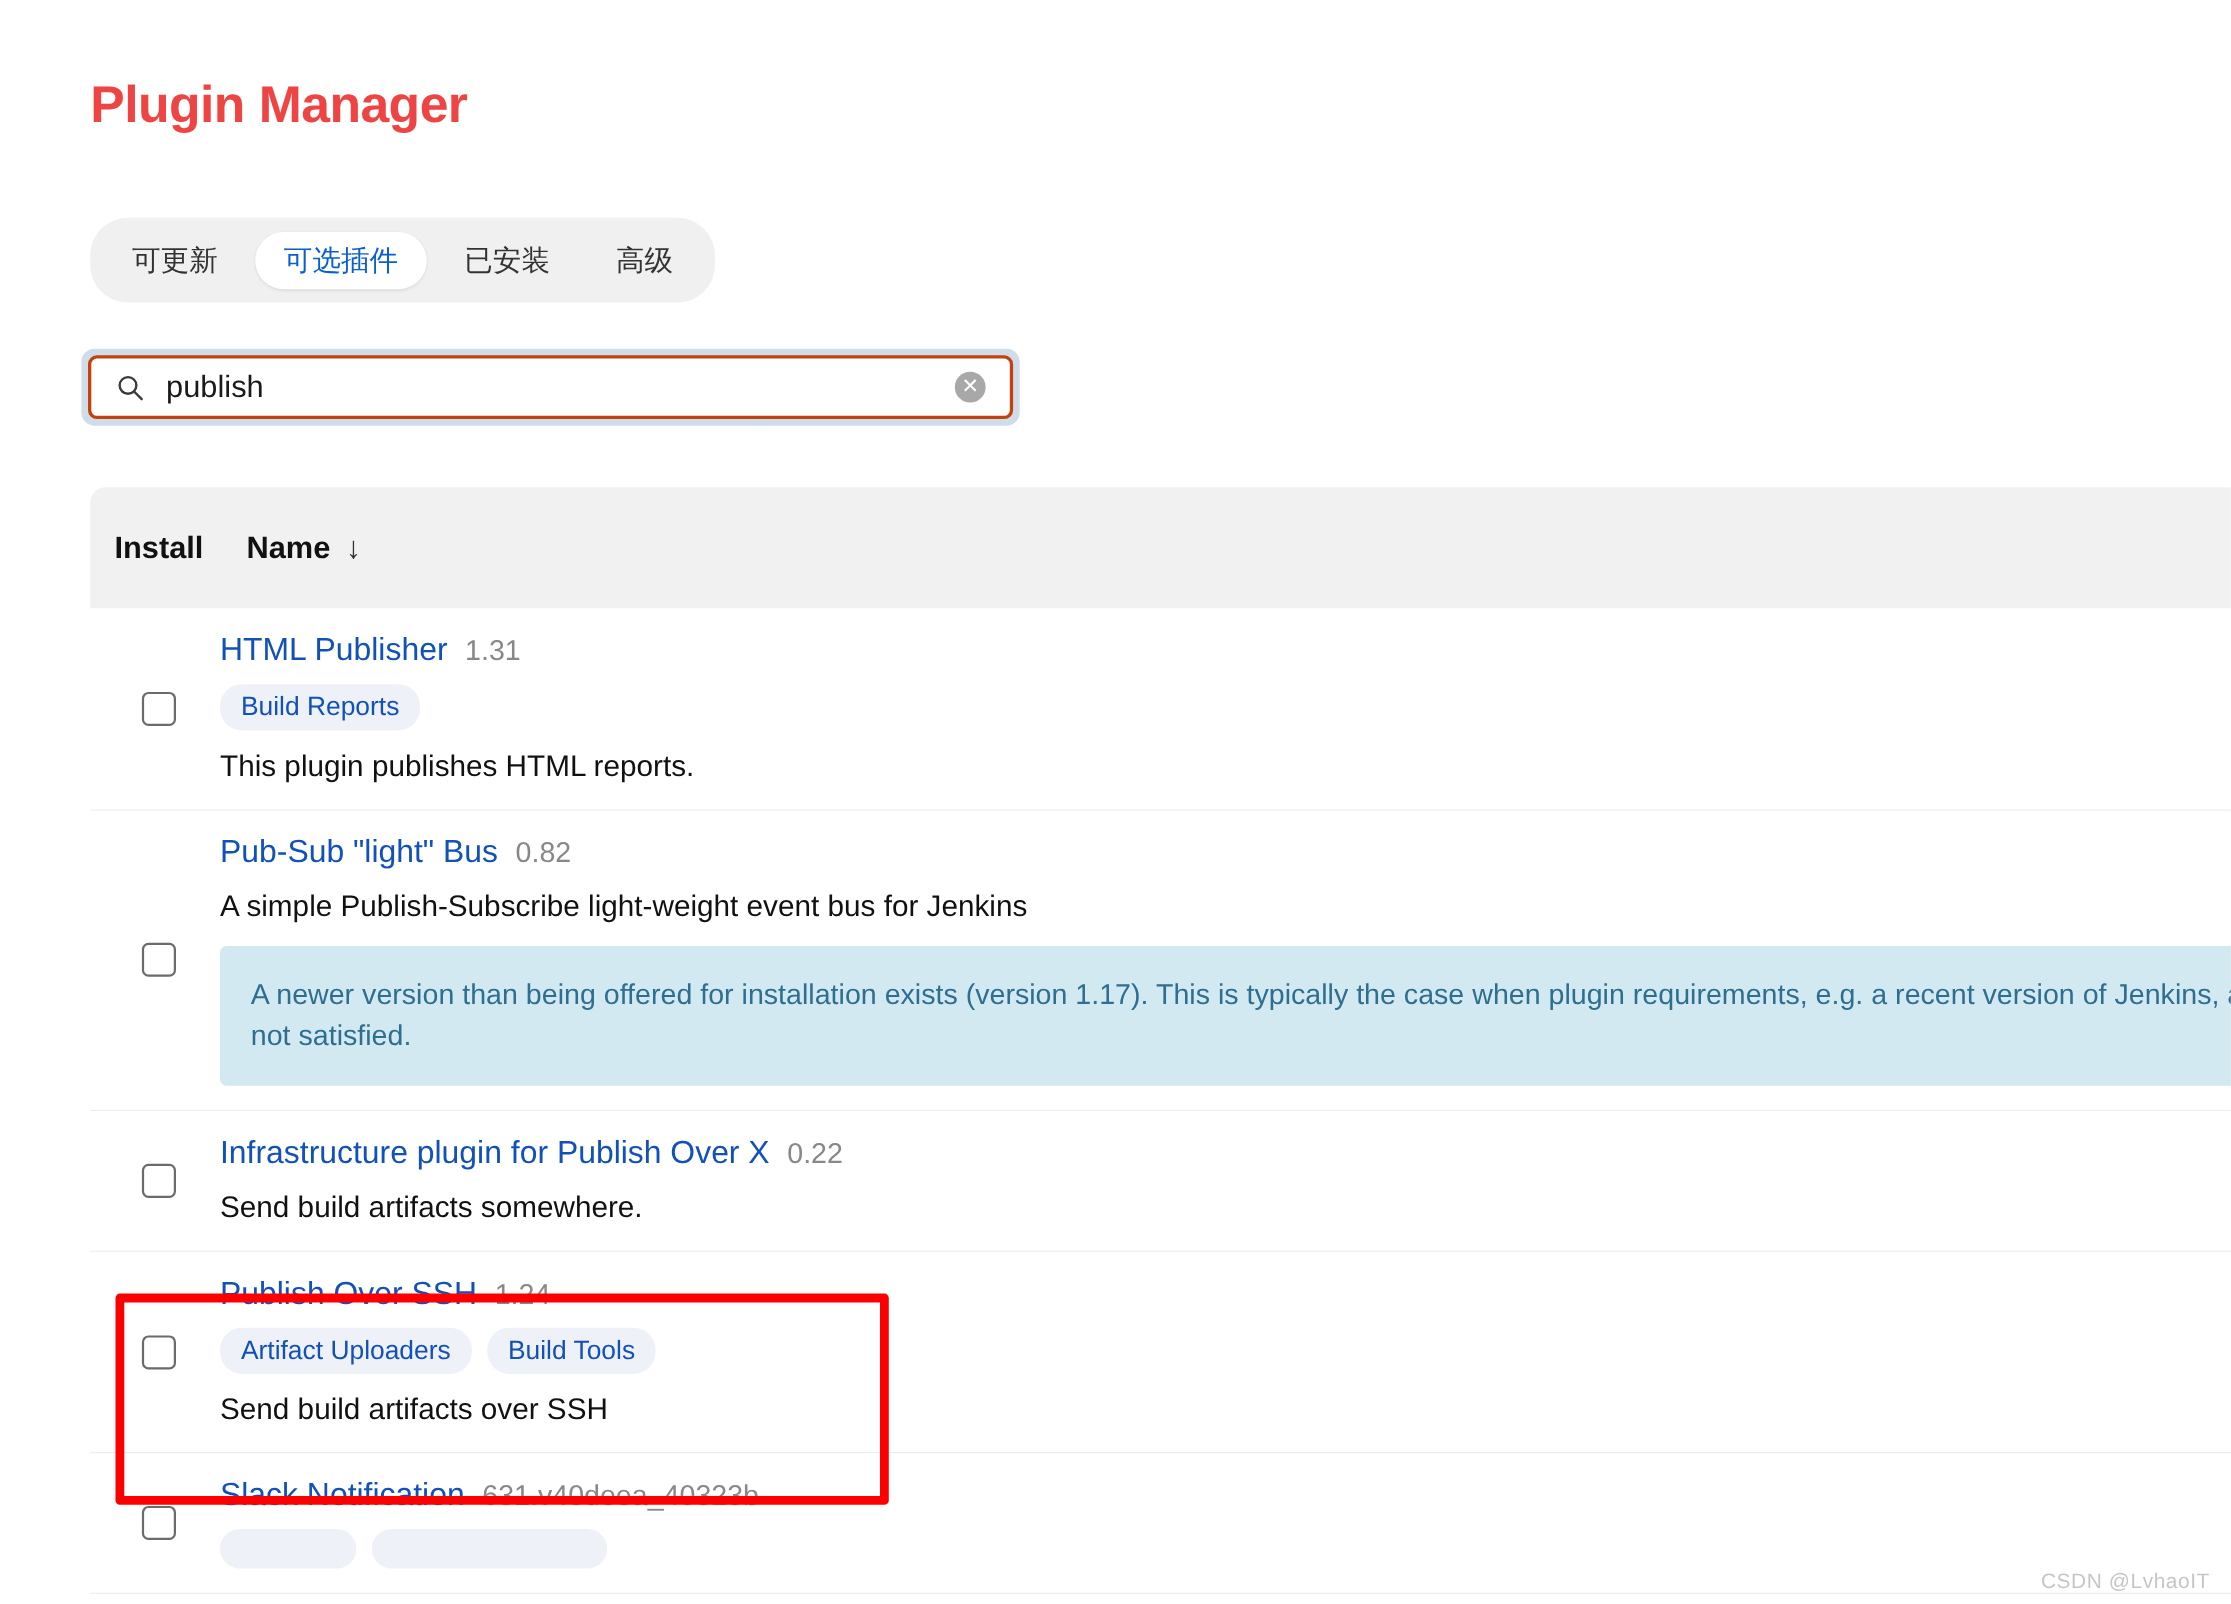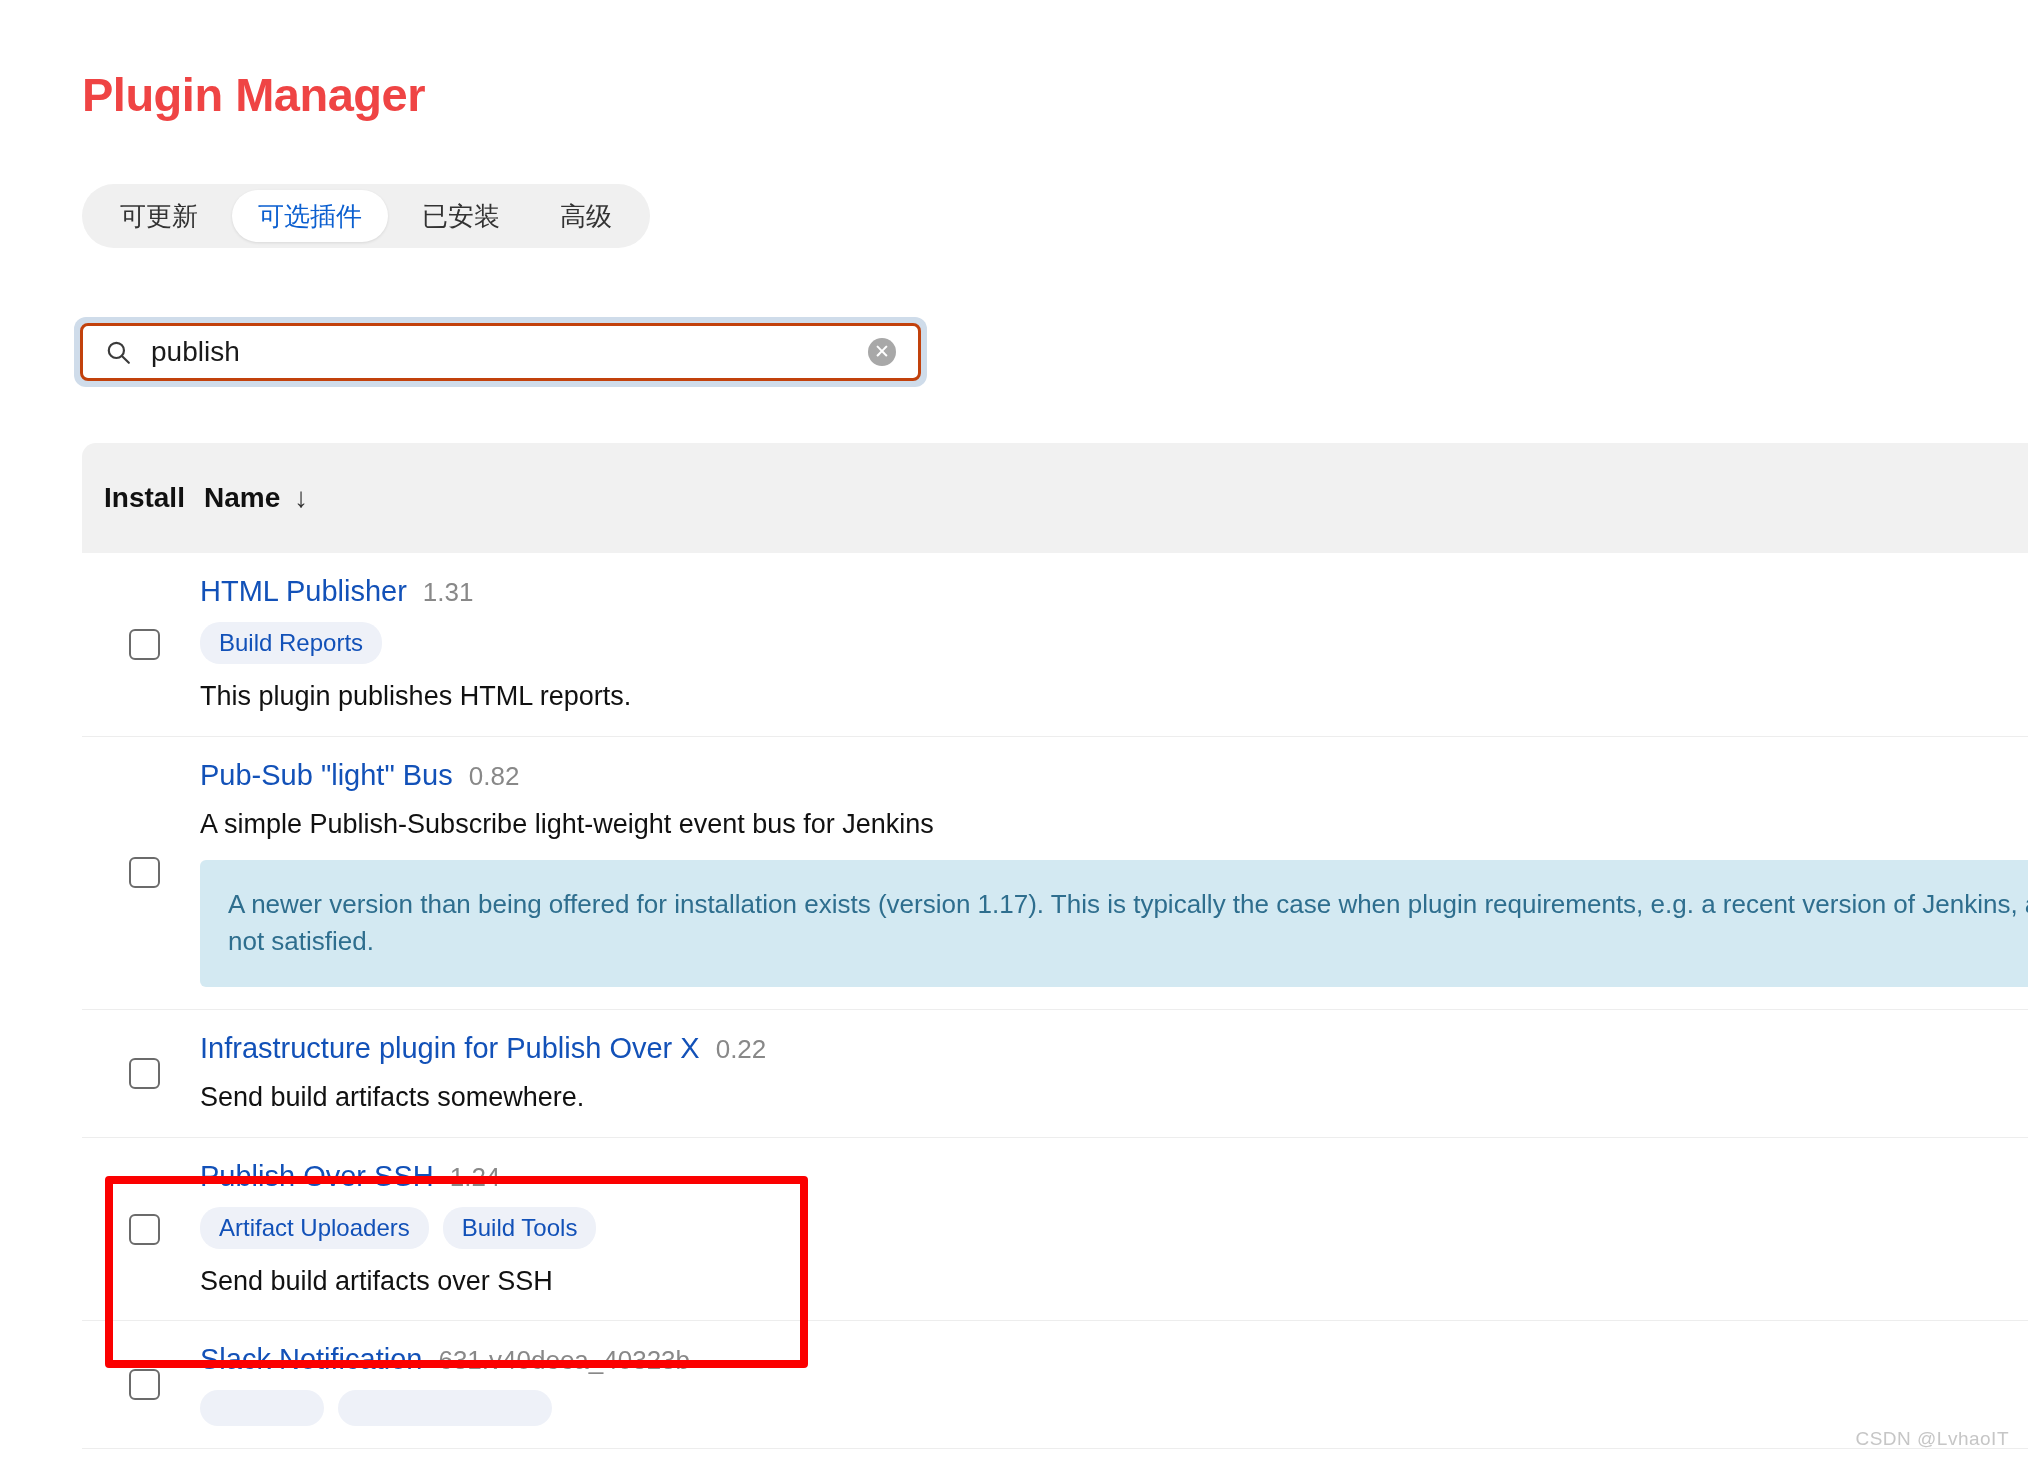"可更新" .tabs { height: 64px -> 77px; top: 184px -> 198px }
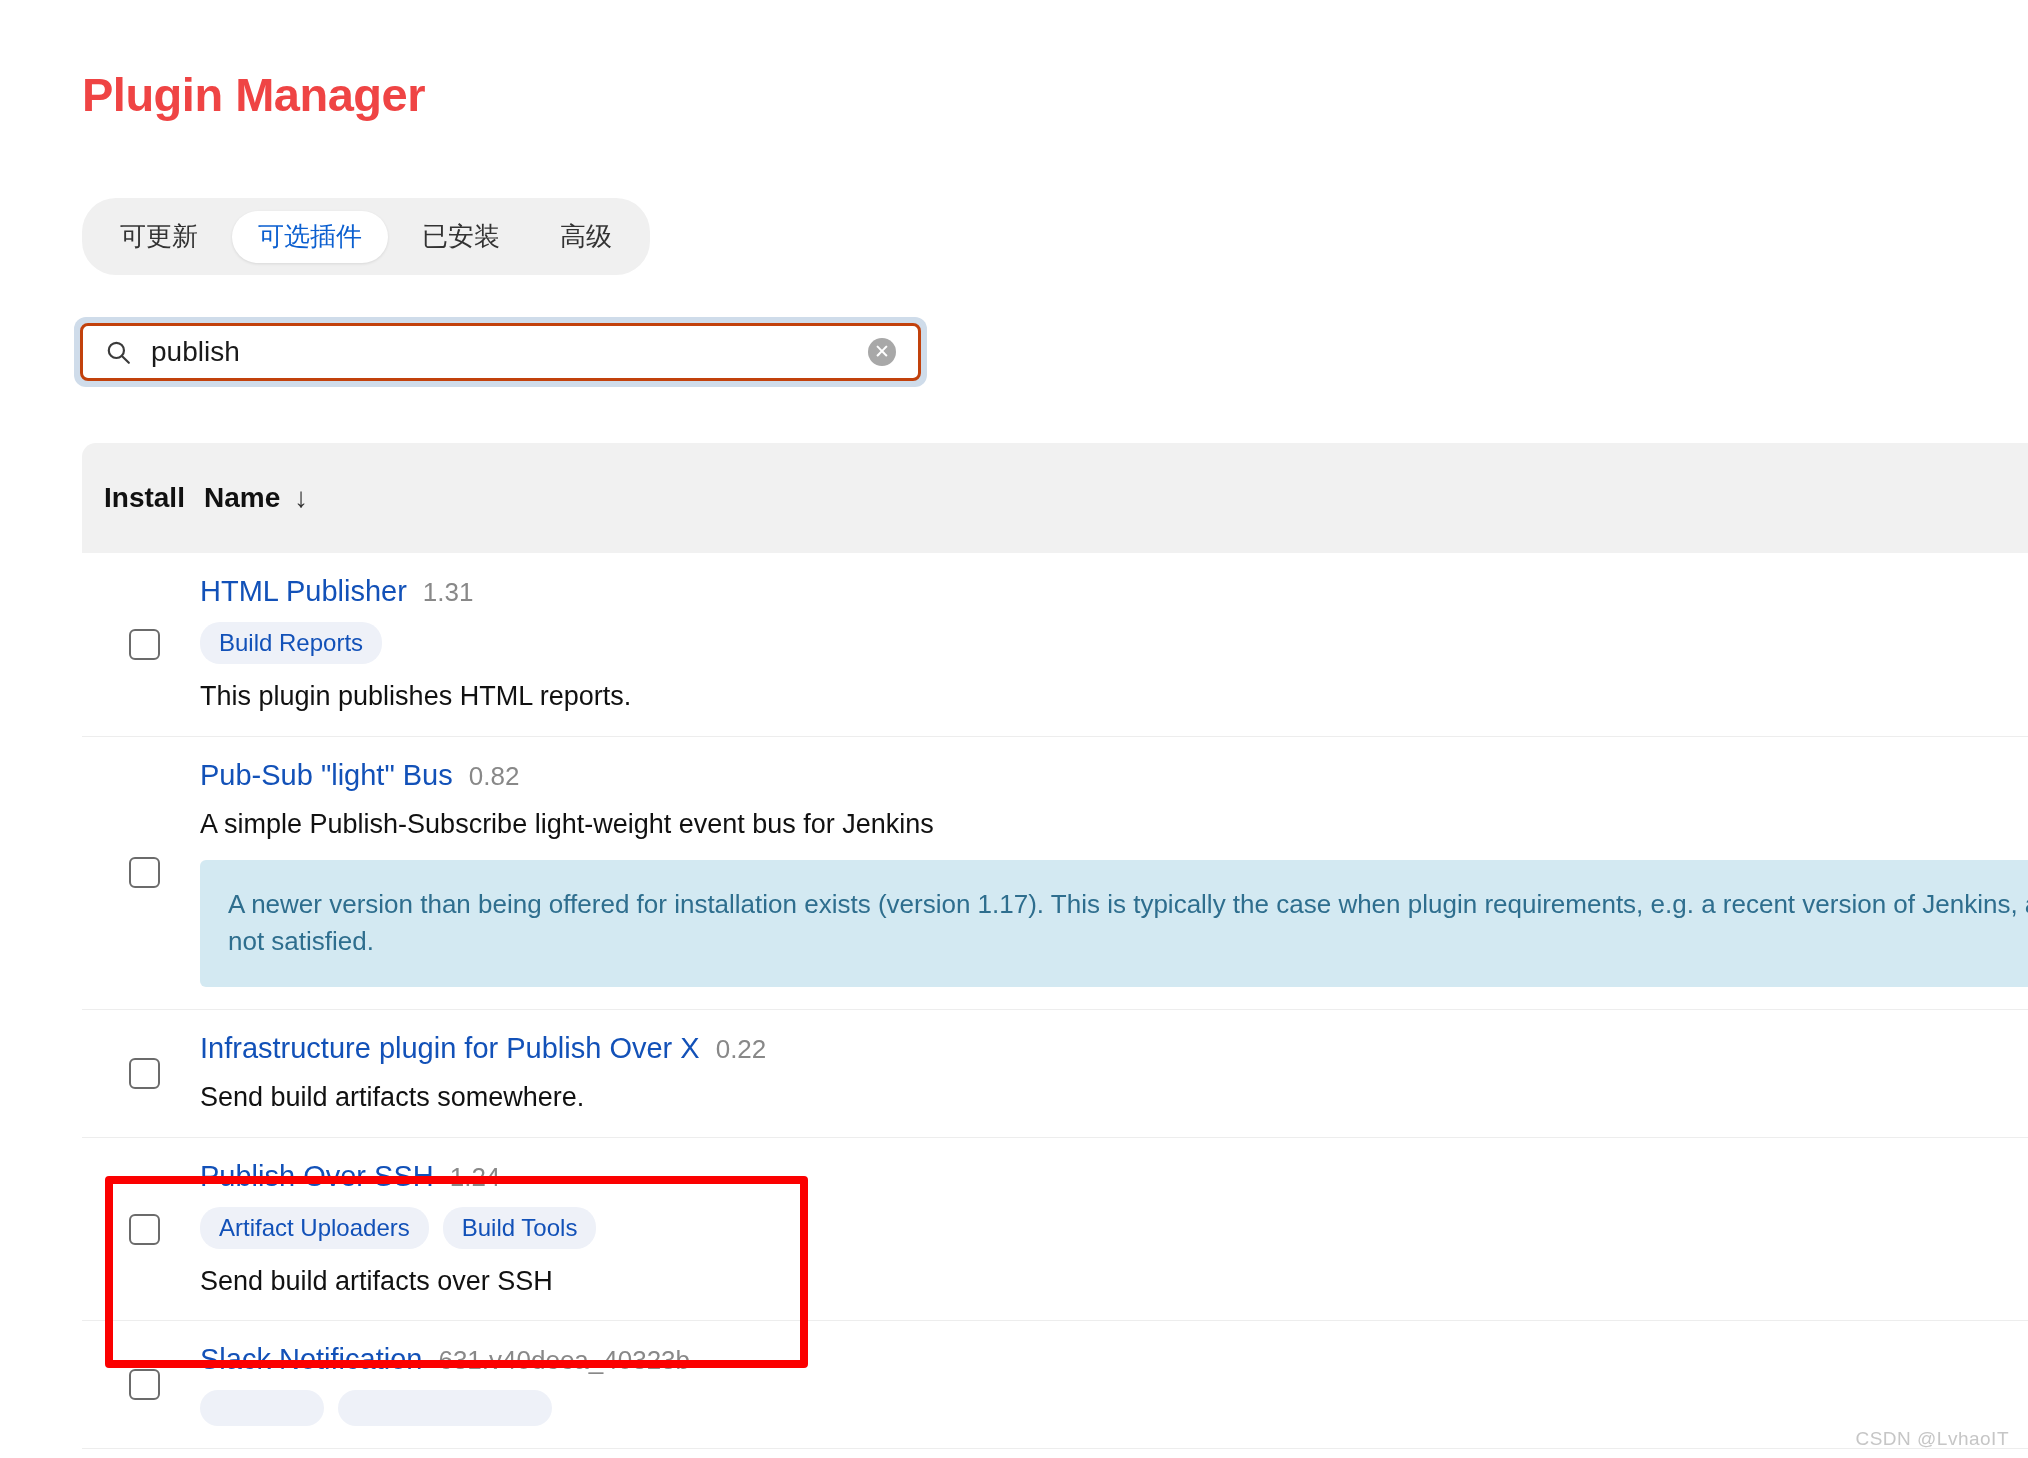"Name" .th-name { margin-left: 4px -> 24px }
